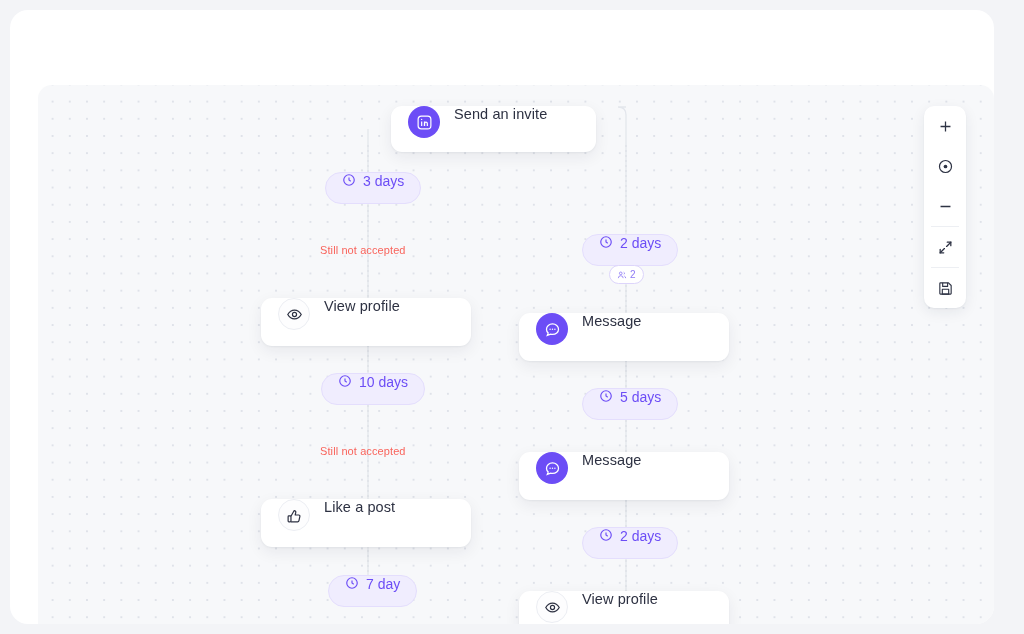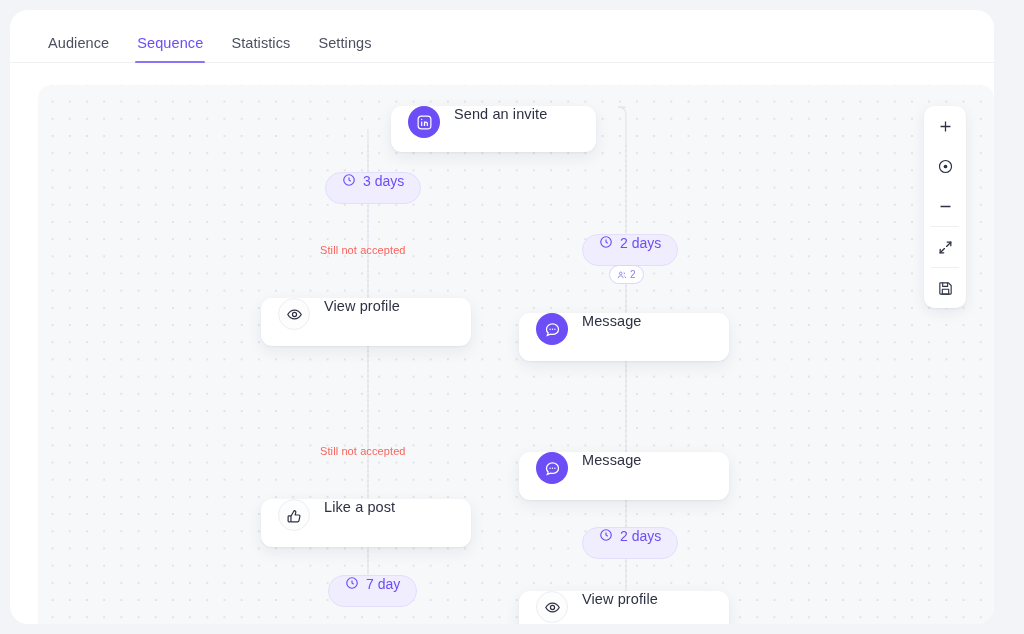"Audience" div.tabbar { html: <div> <div>Audience</div> <div>Sequence</div> <div>Statistics</div> <div>Settings</div> </div> -> none }
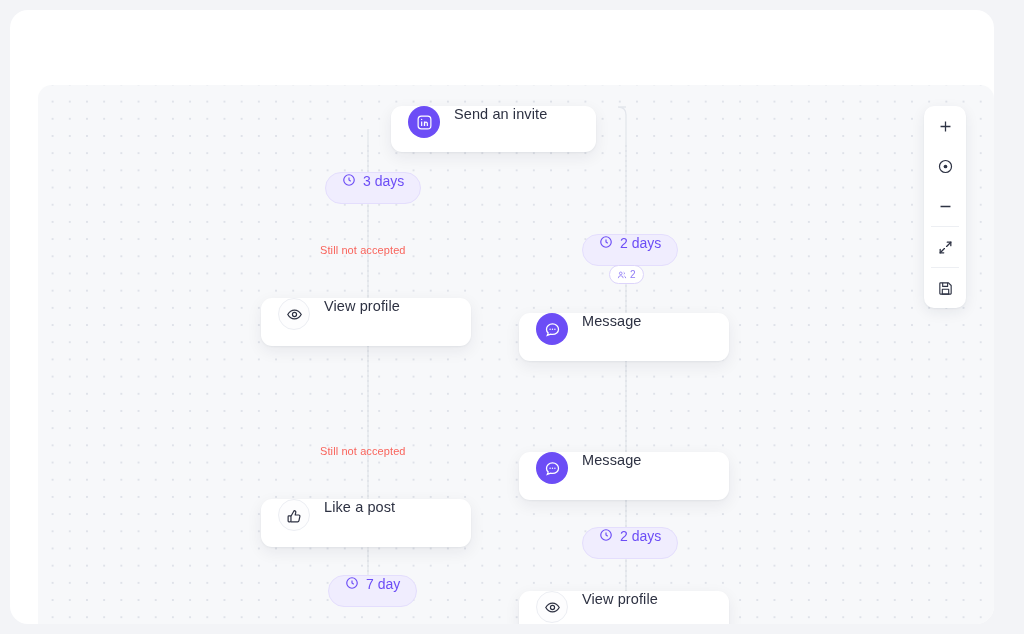"10 days" div.pill { html: none -> <div> <svg> <circle></circle> <path></path> </svg> <span>10 days</span> </div> }
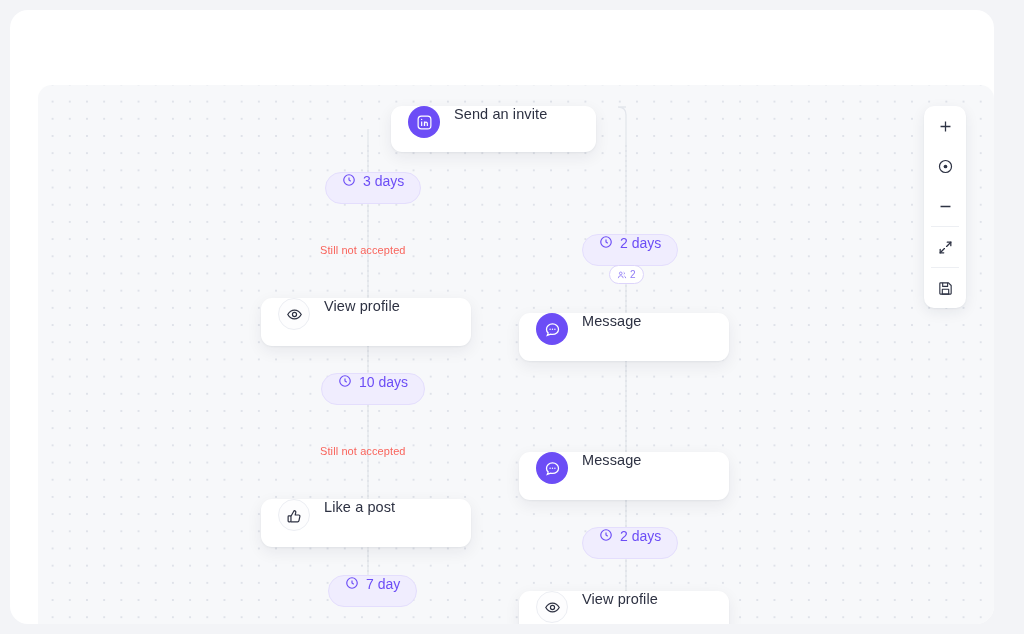"5 days" div.pill { html: none -> <div> <svg> <circle></circle> <path></path> </svg> <span>5 days</span> </div> }
